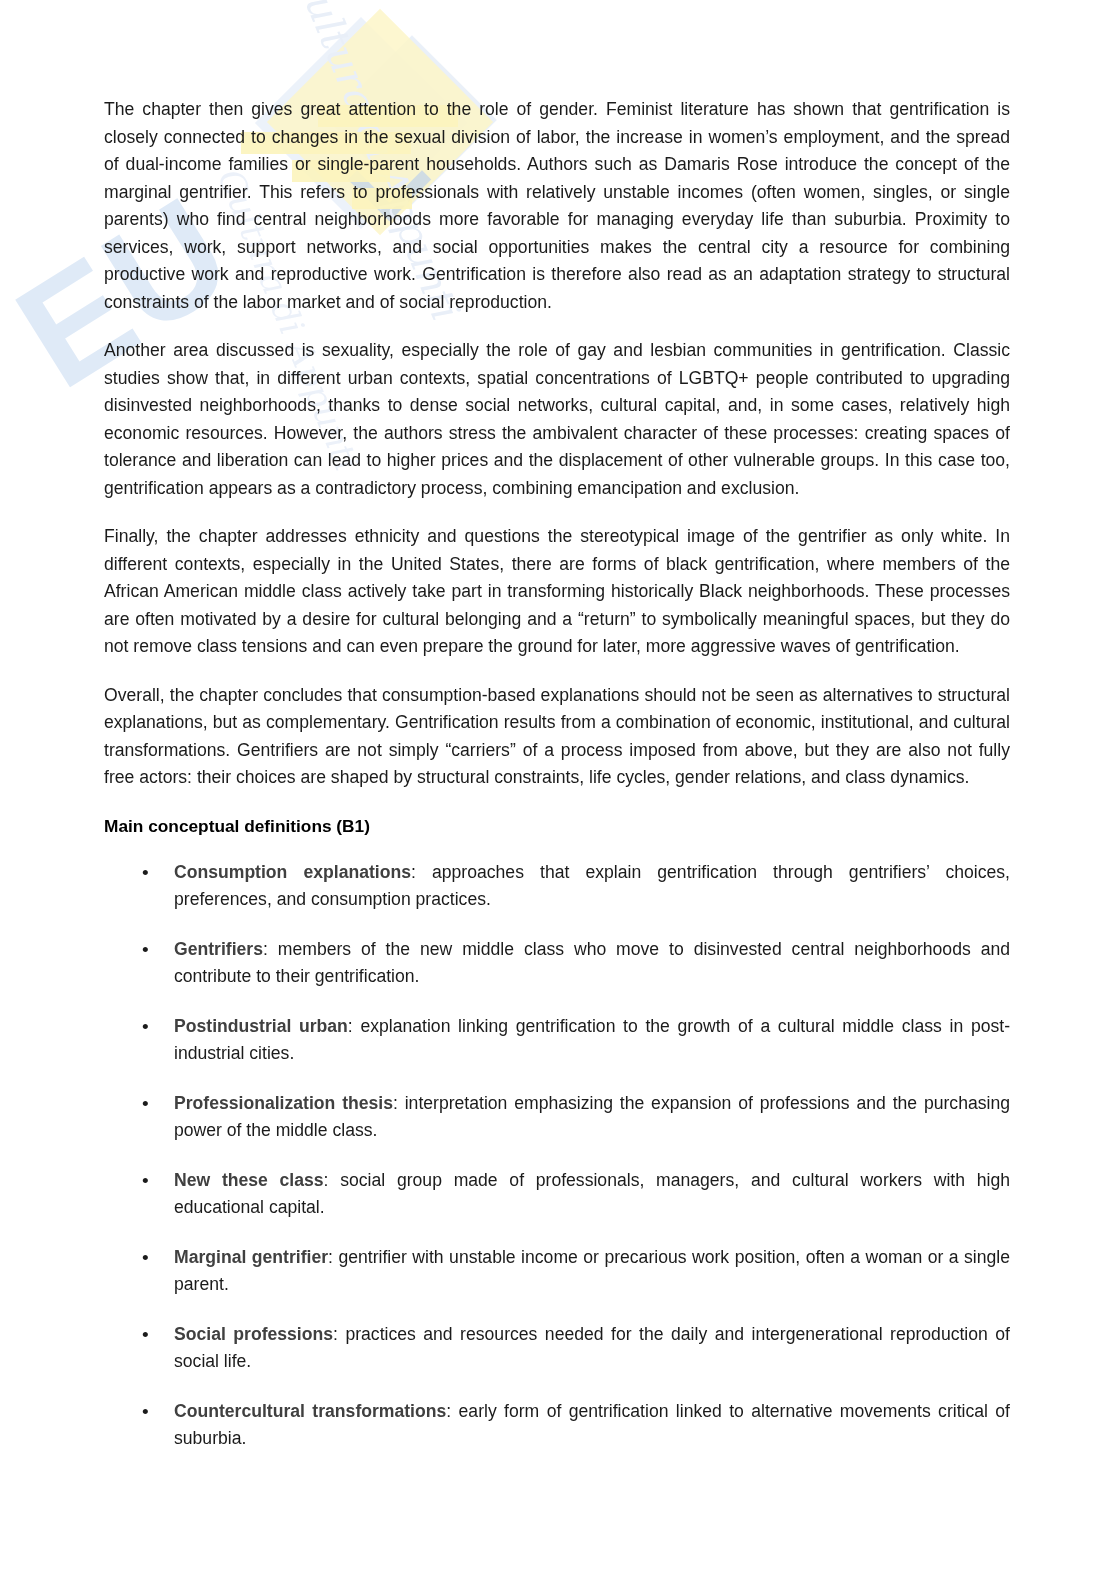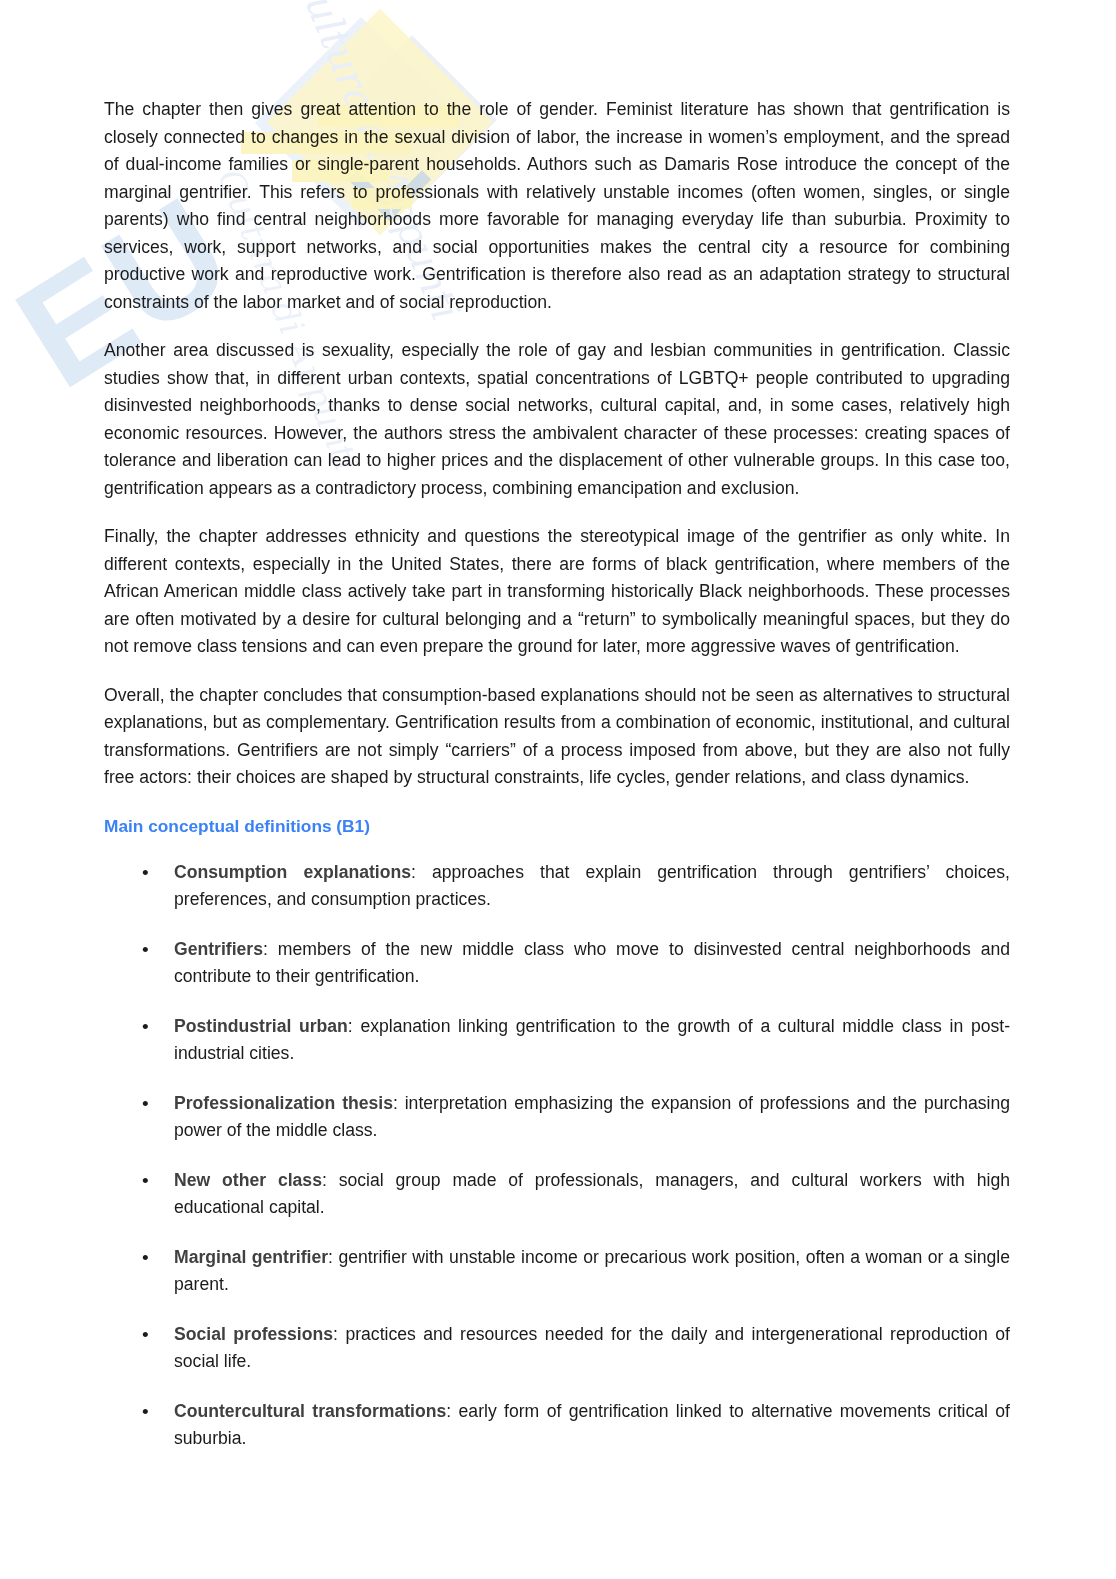"Main conceptual definitions (B1)" h2.section-heading { color: #3b82f6 -> #000000 }
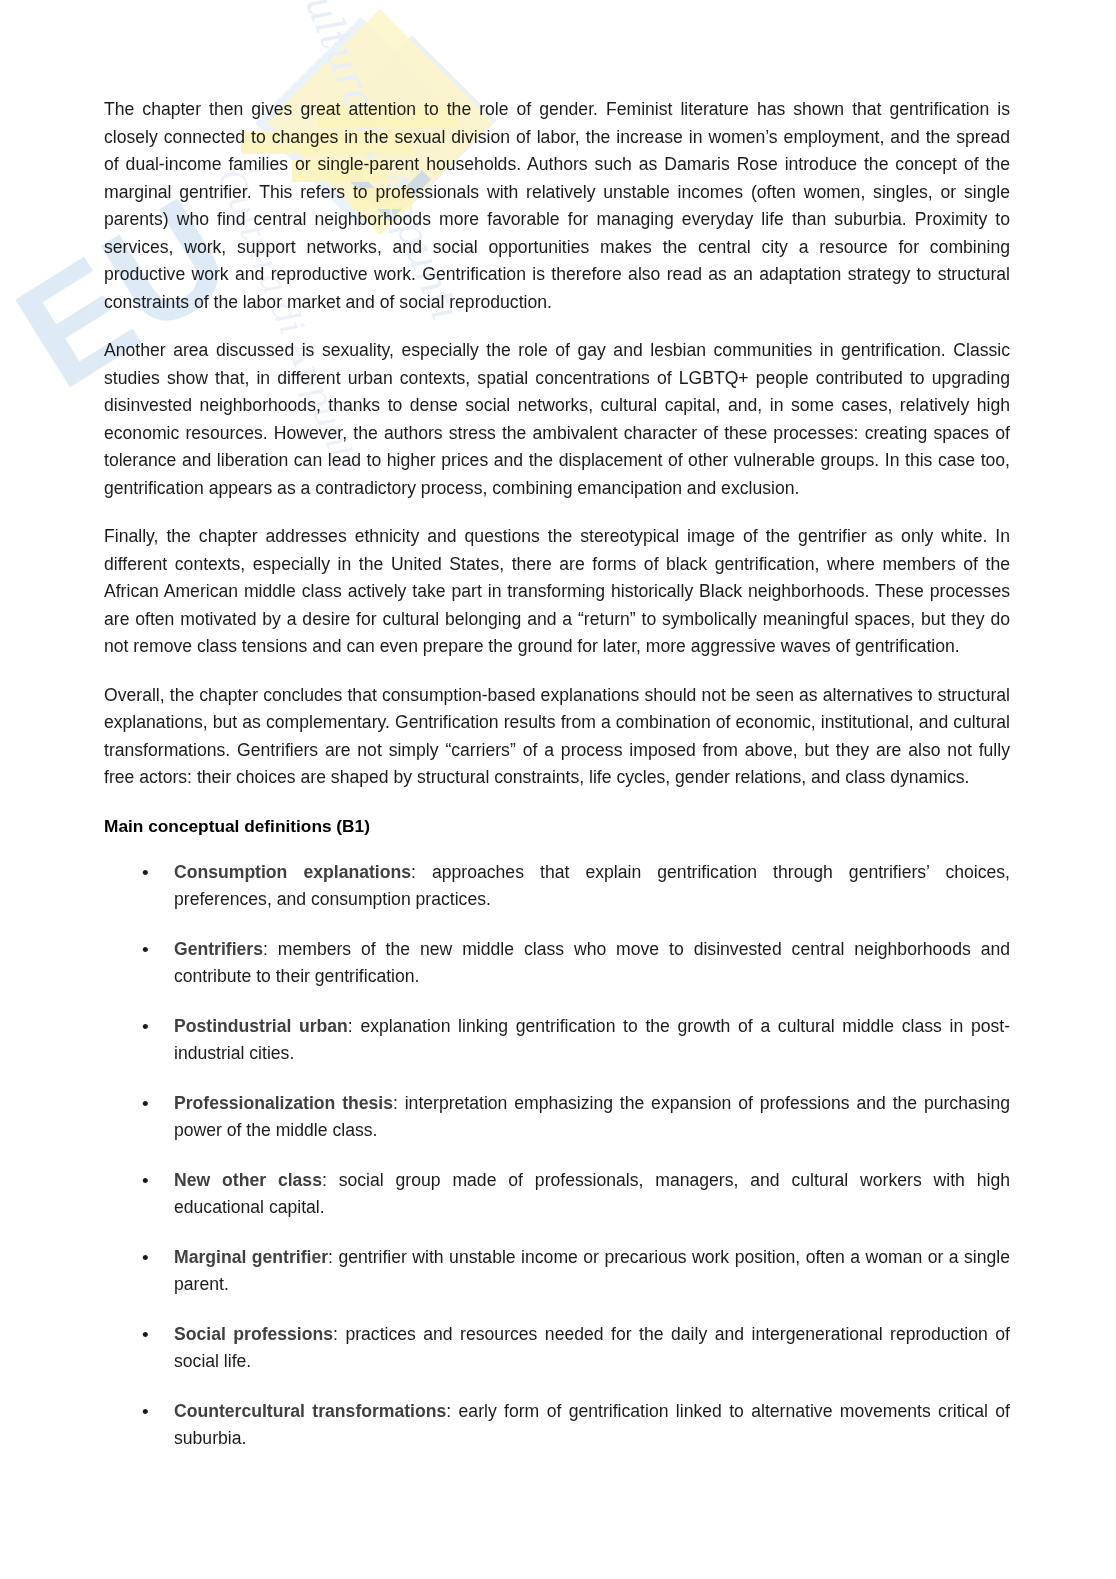"New other class" span.term { text: other -> these }
